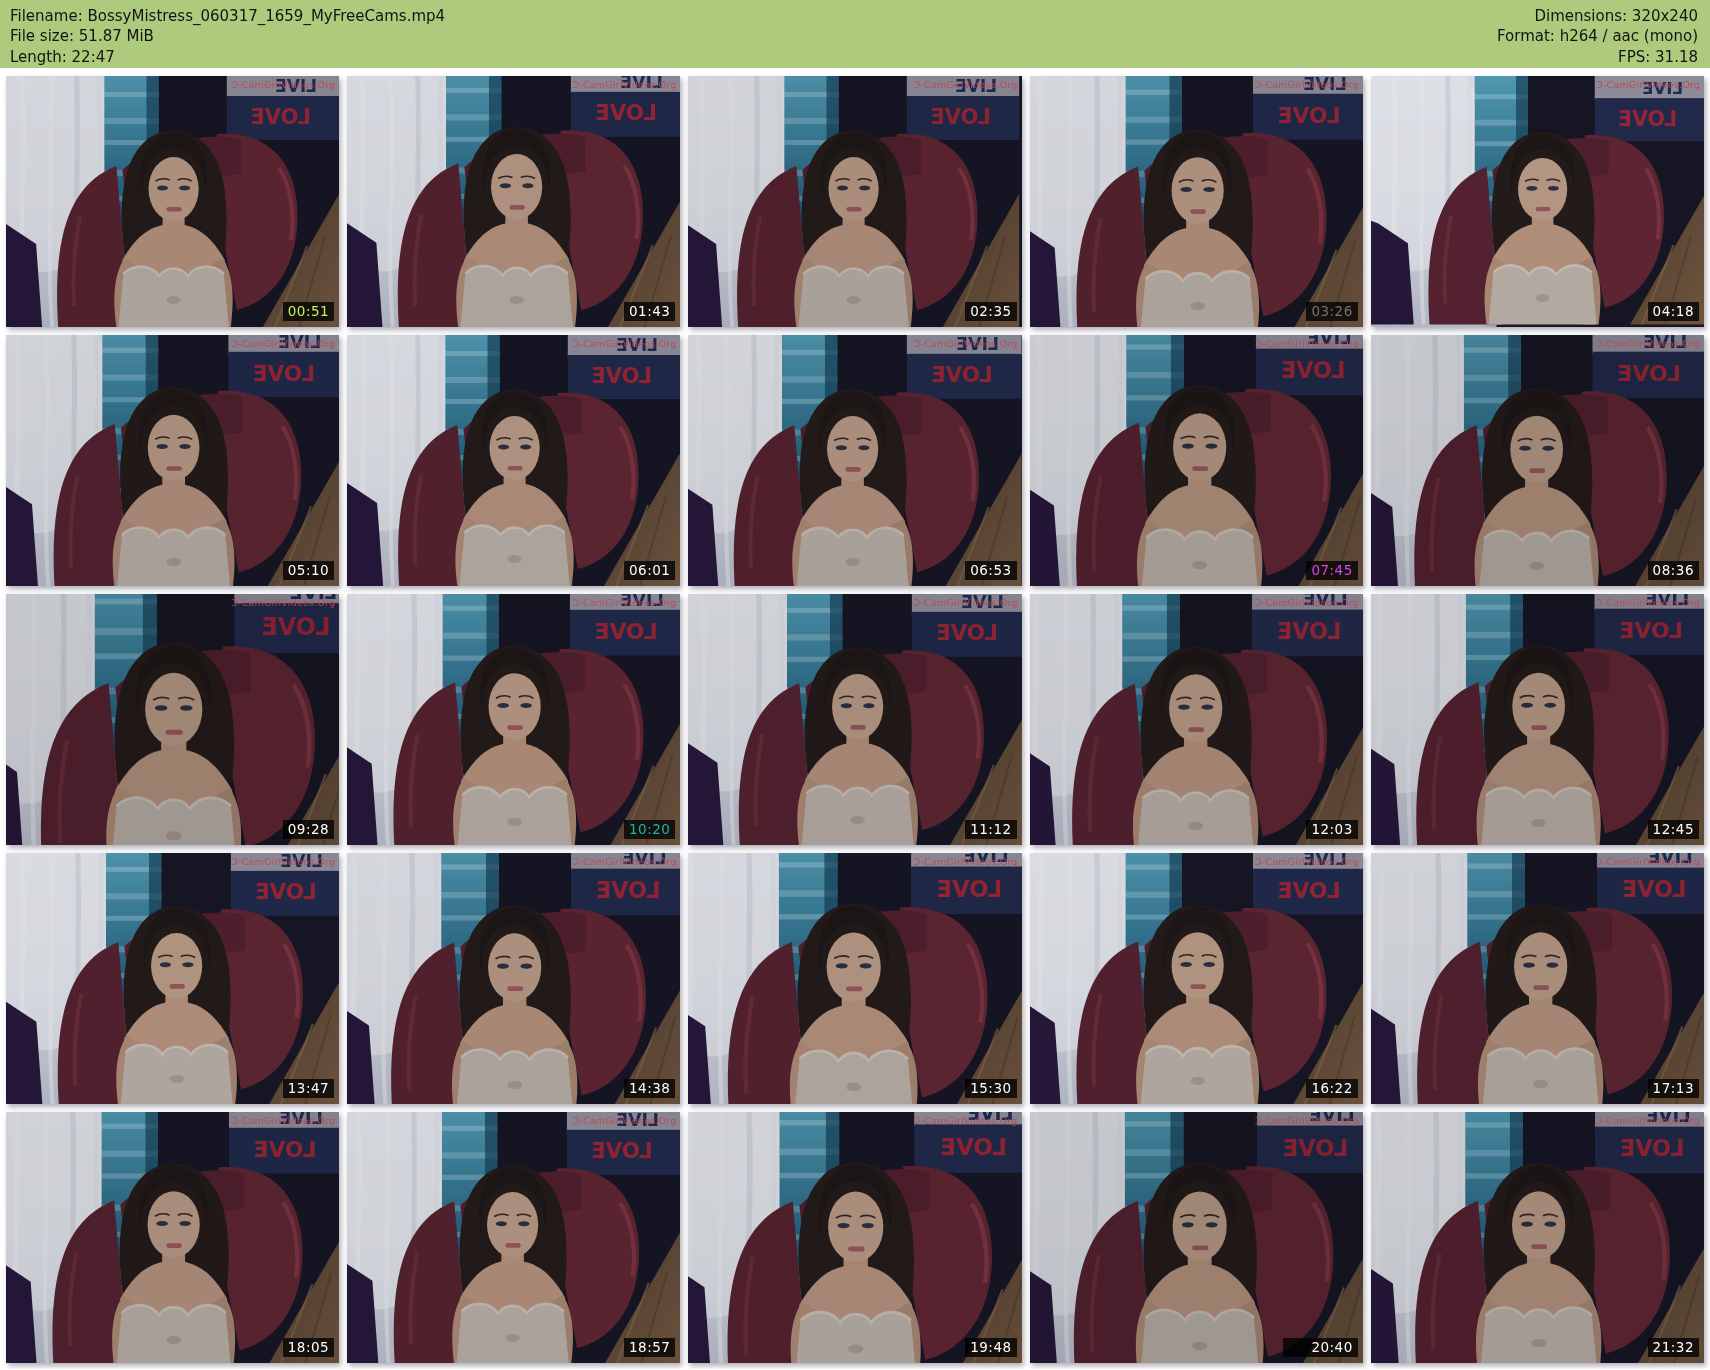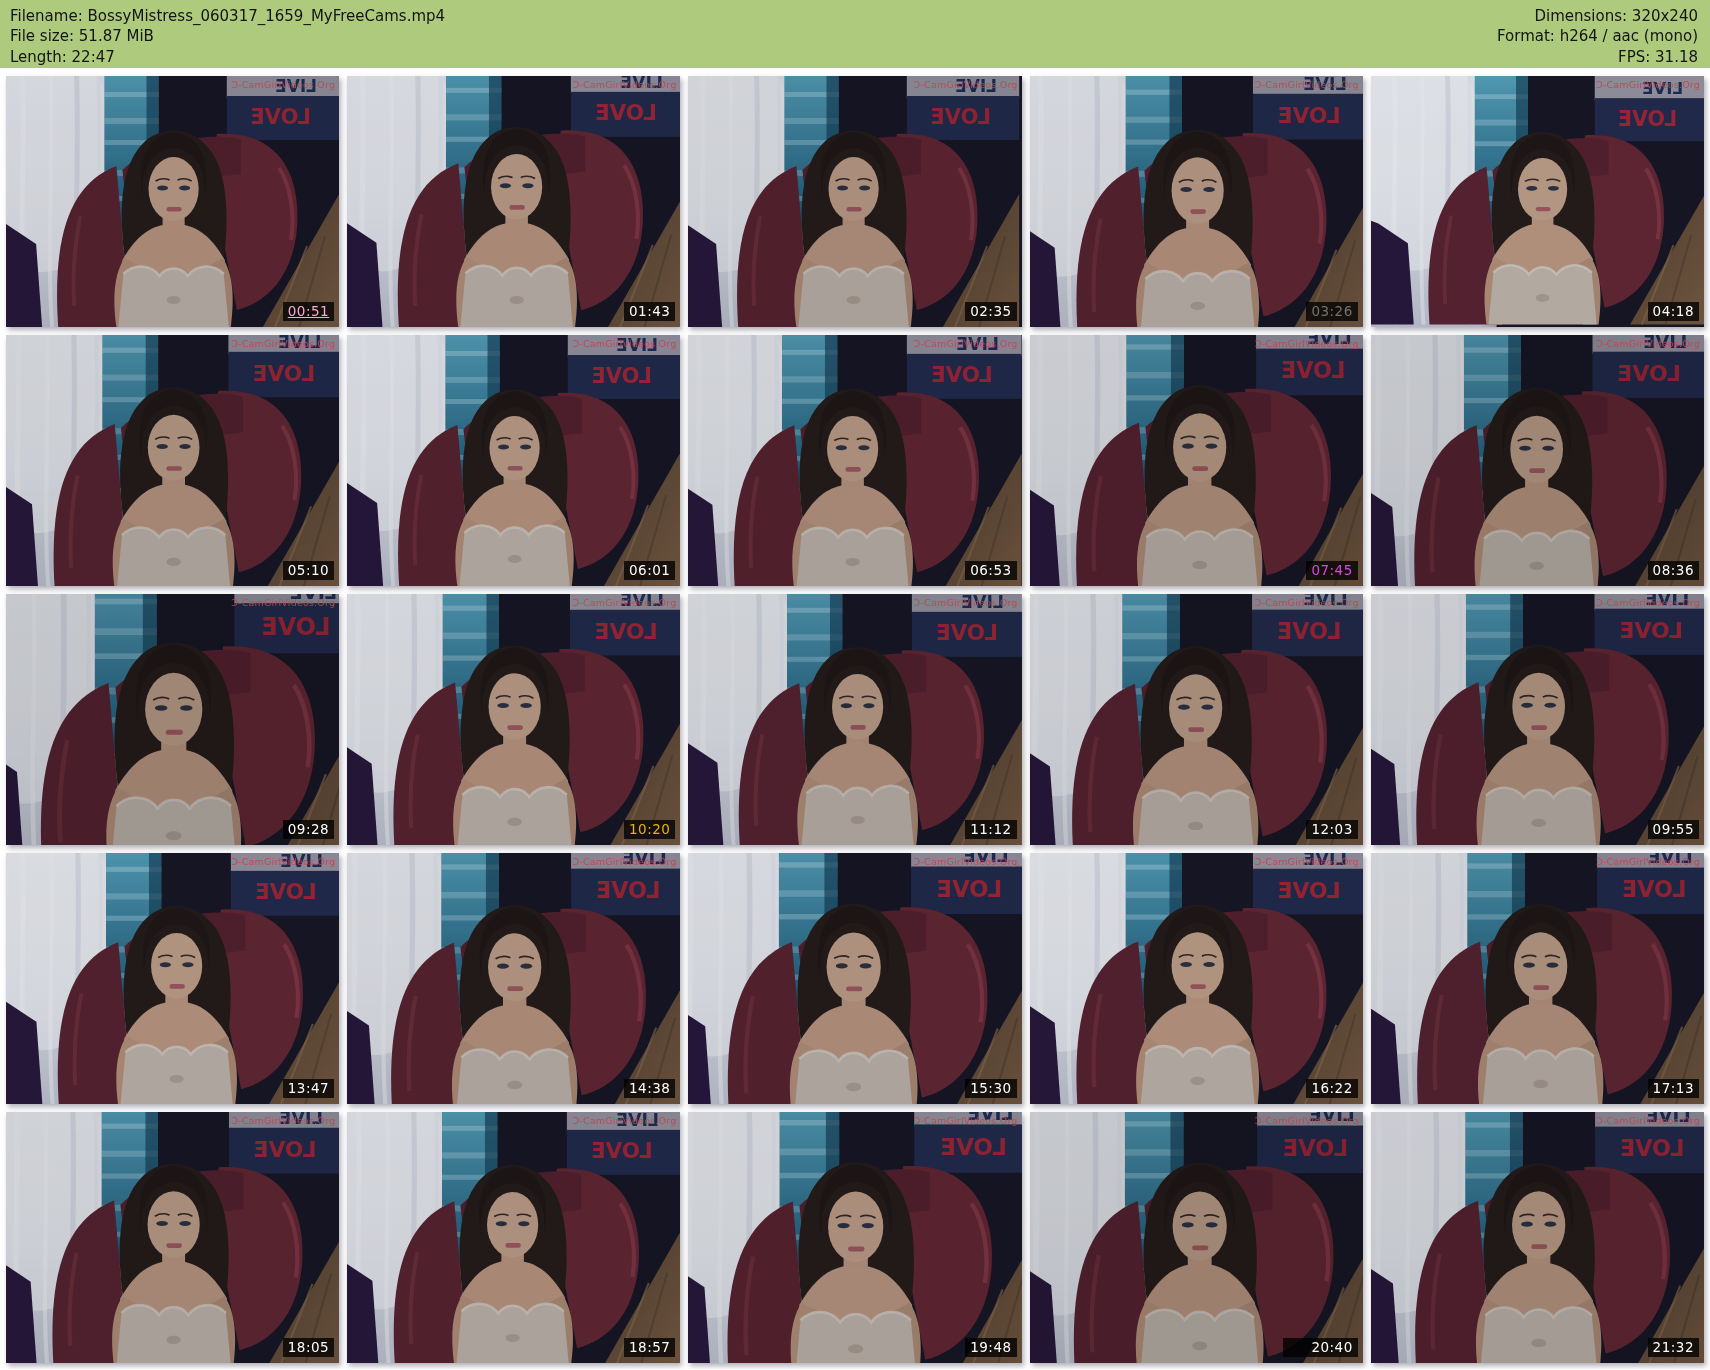"00:51" span.ts { color: #f9a8d4 -> #bef264; text-decoration: underline -> none }
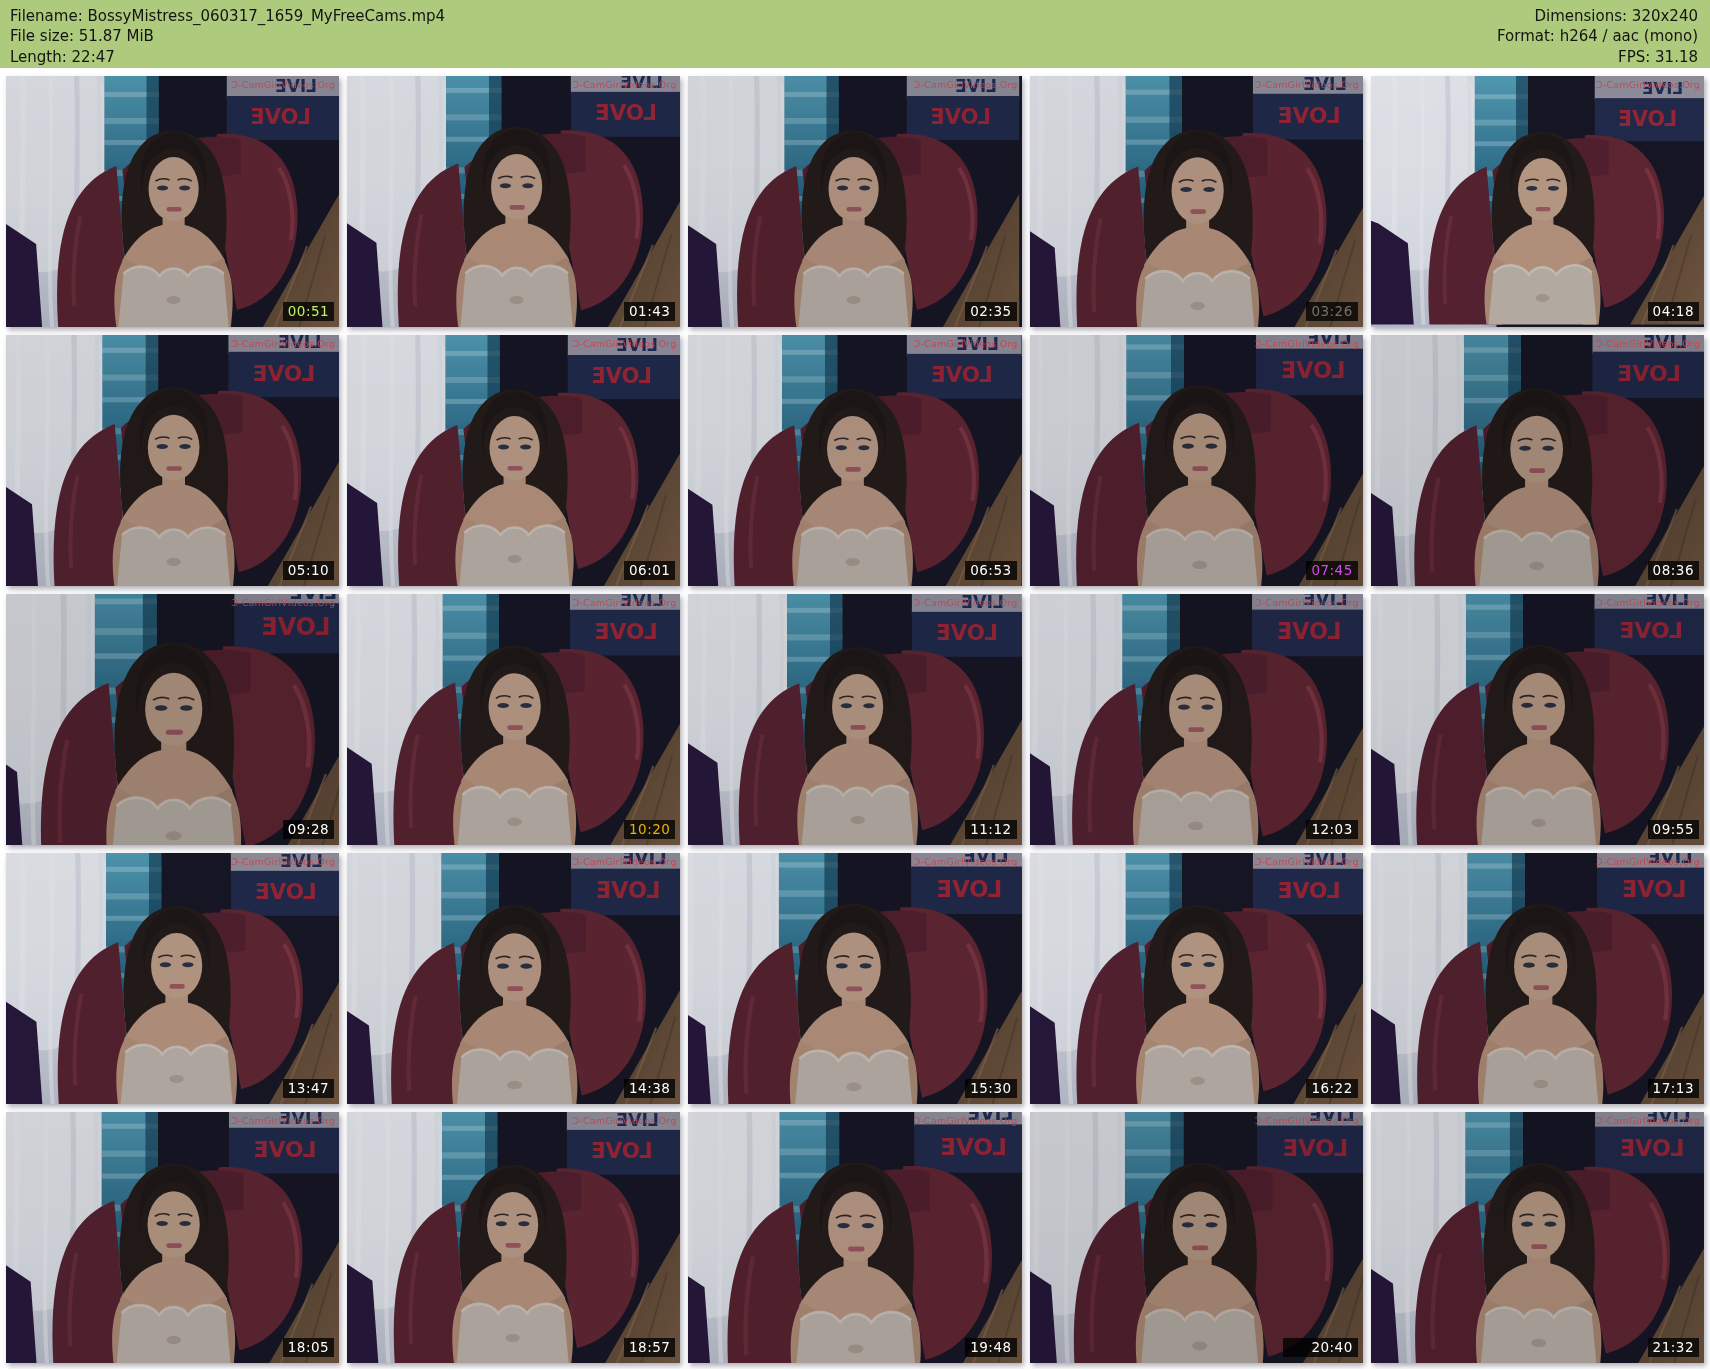"10:20" span.ts { color: #eab308 -> #14b8a6 }
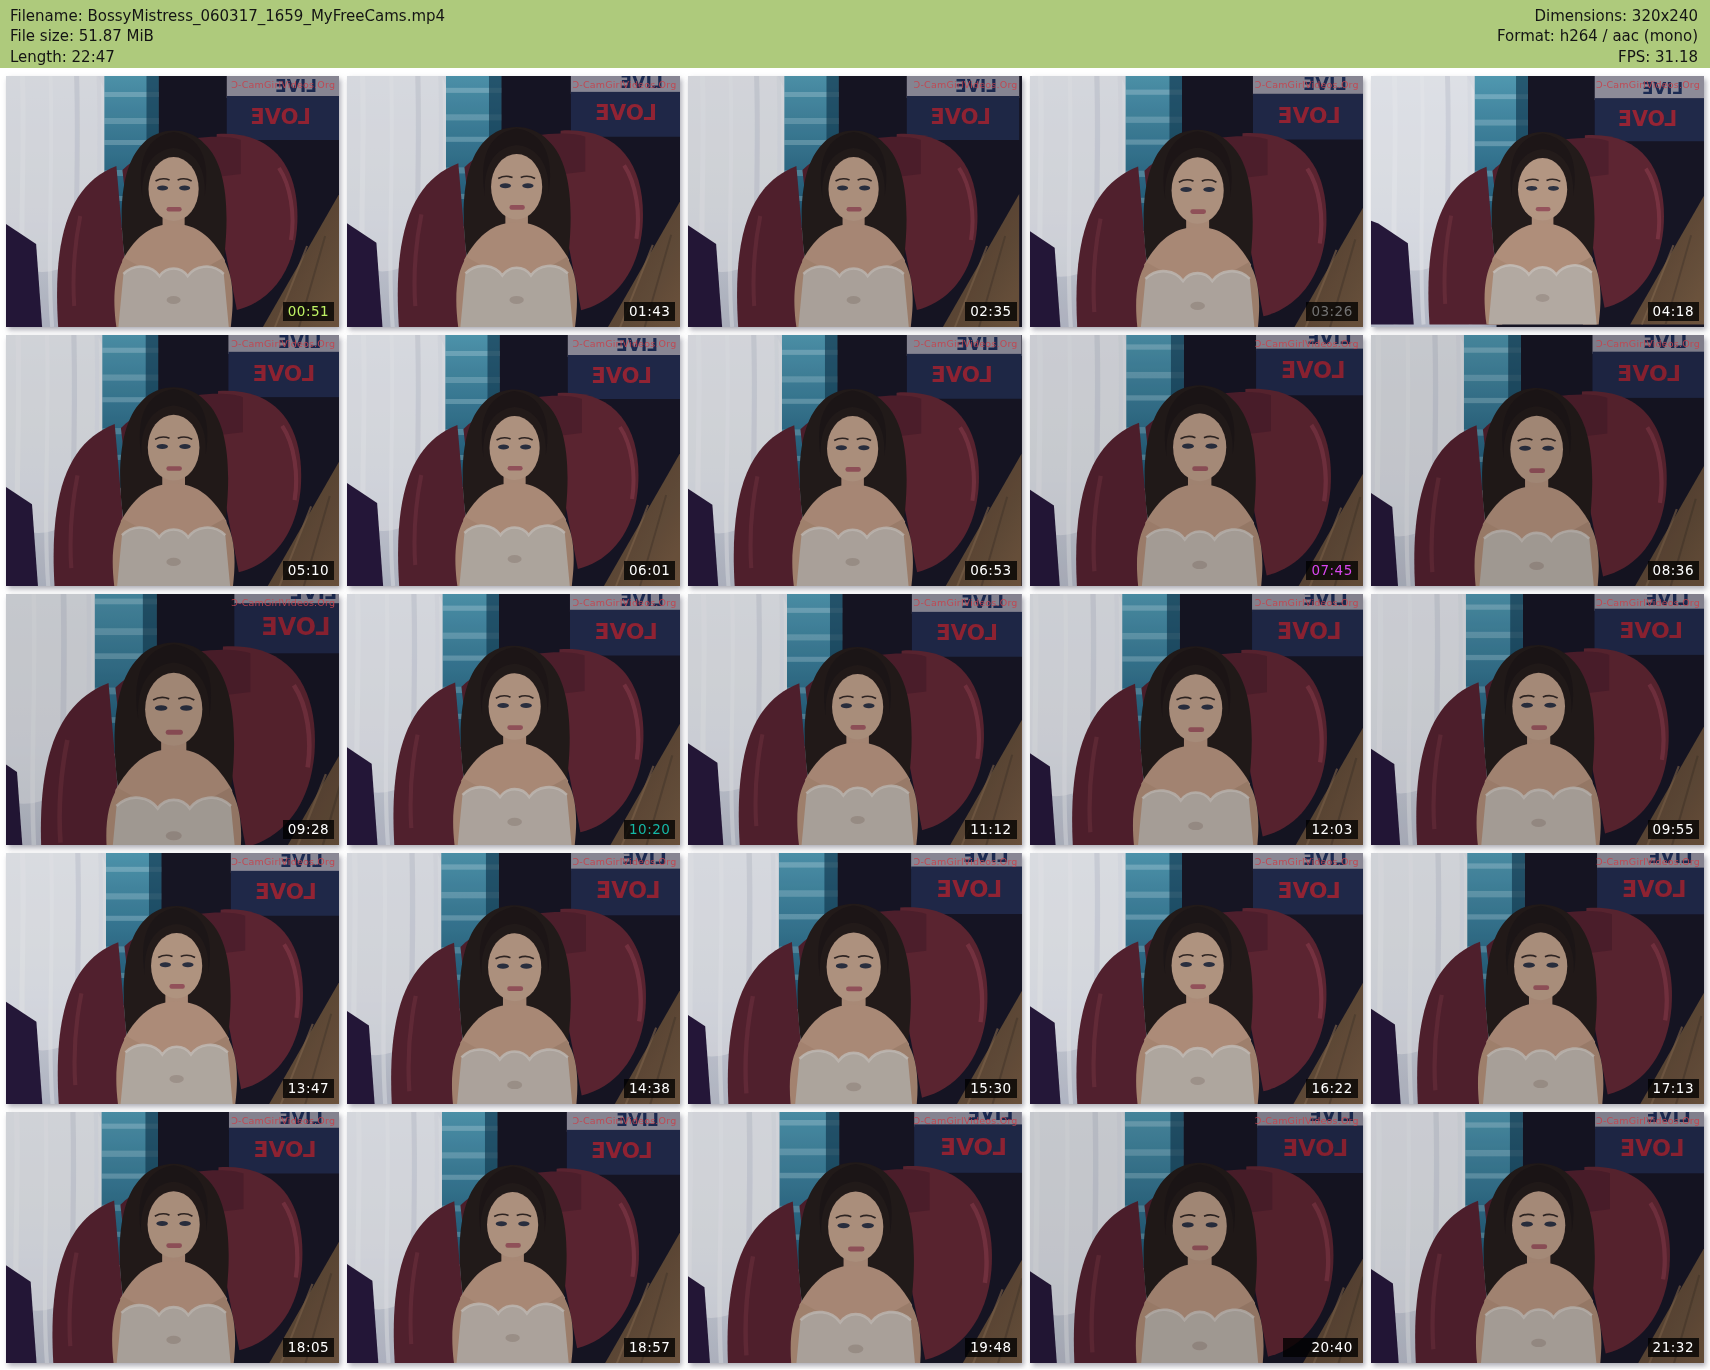"09:55" span.ts { text: 09:55 -> 12:45 }
